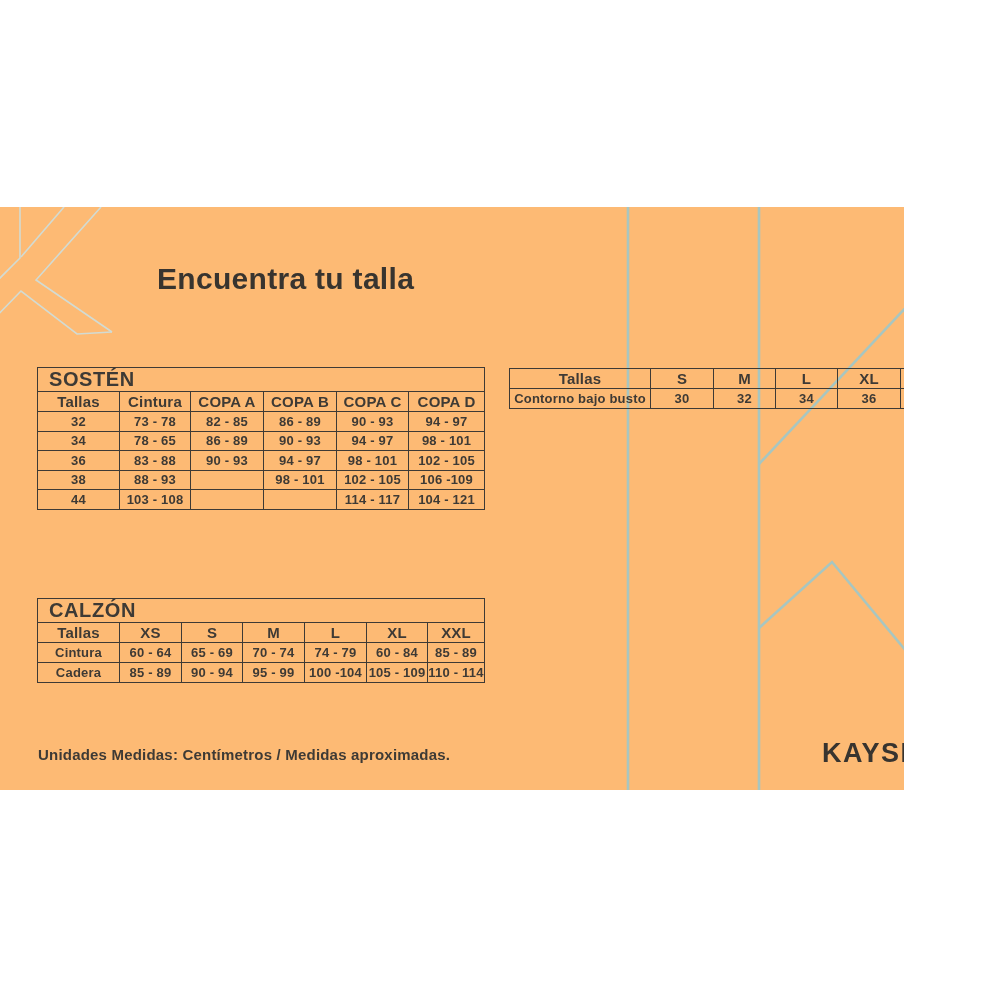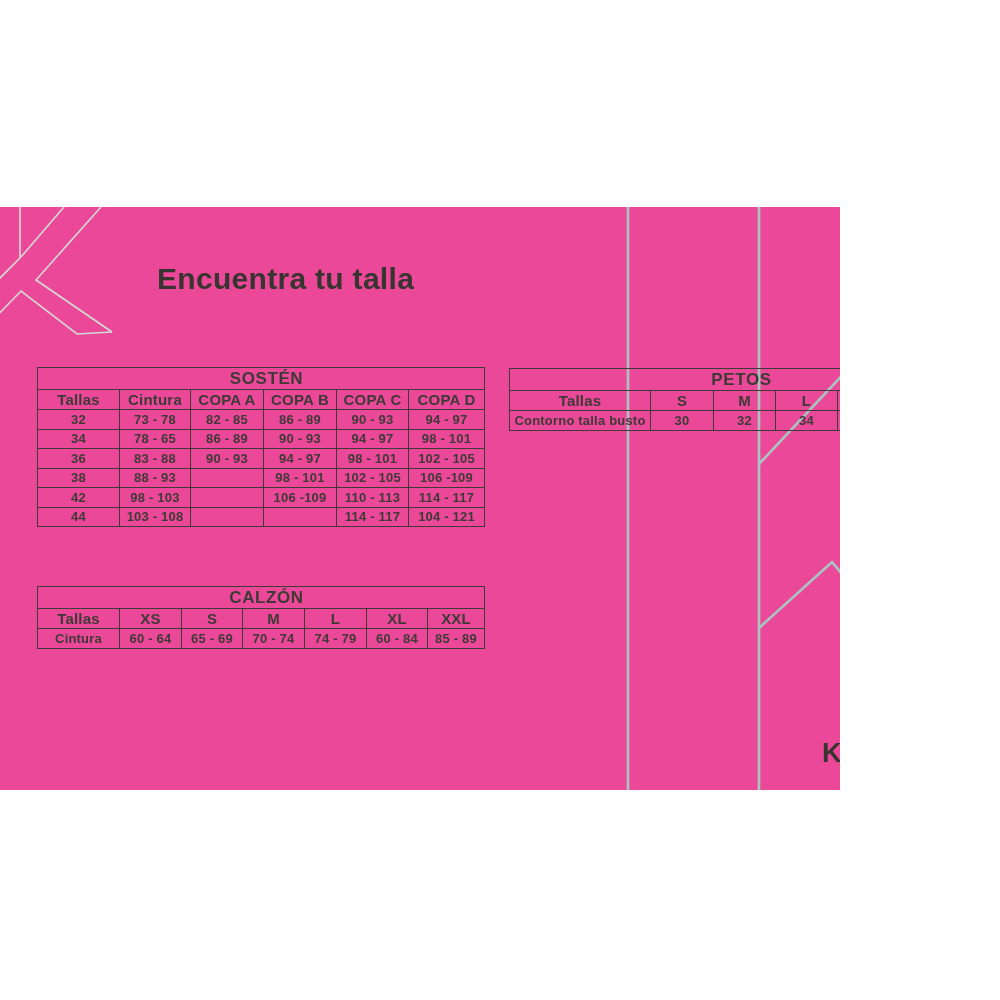"Encuentra tu talla" .band { background: #ec4899 -> #fdba74; width: 840px -> 904px }
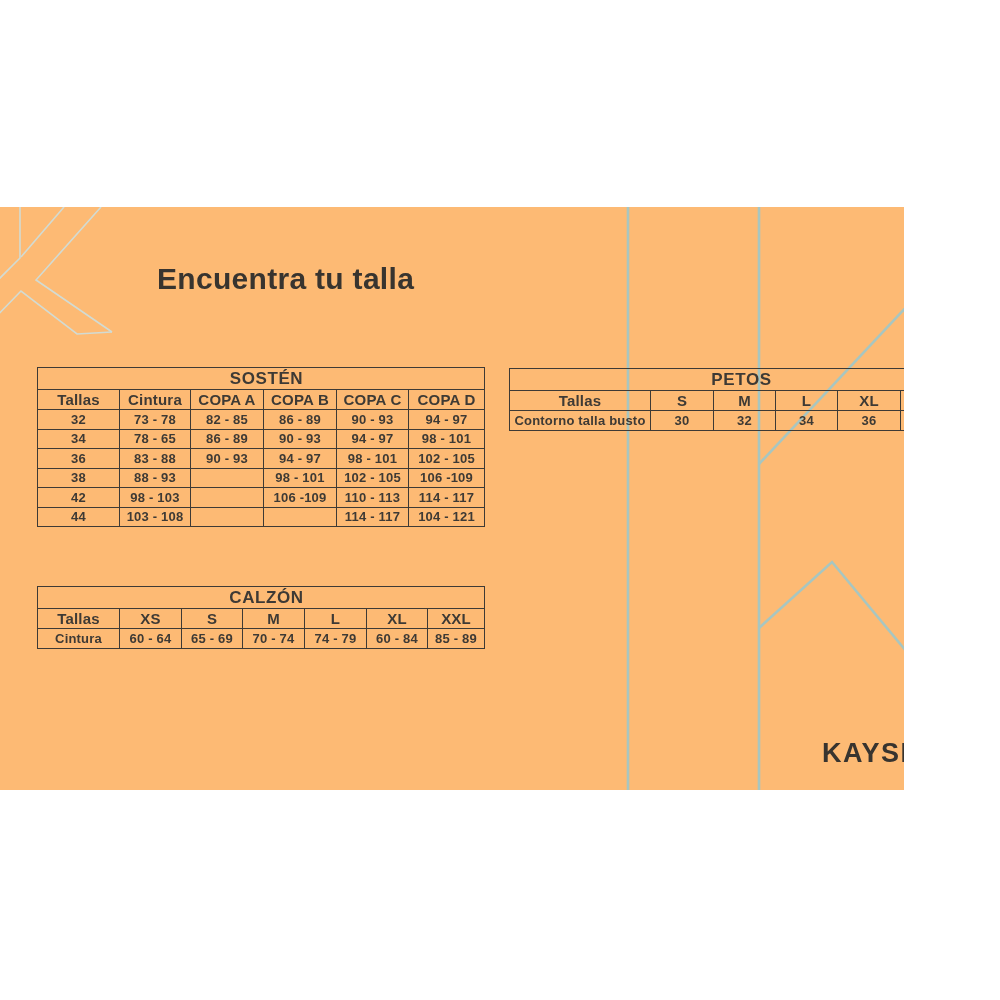"SOSTÉN" tr.title-row td { font-size: 17px -> 20px; text-align: center -> left }
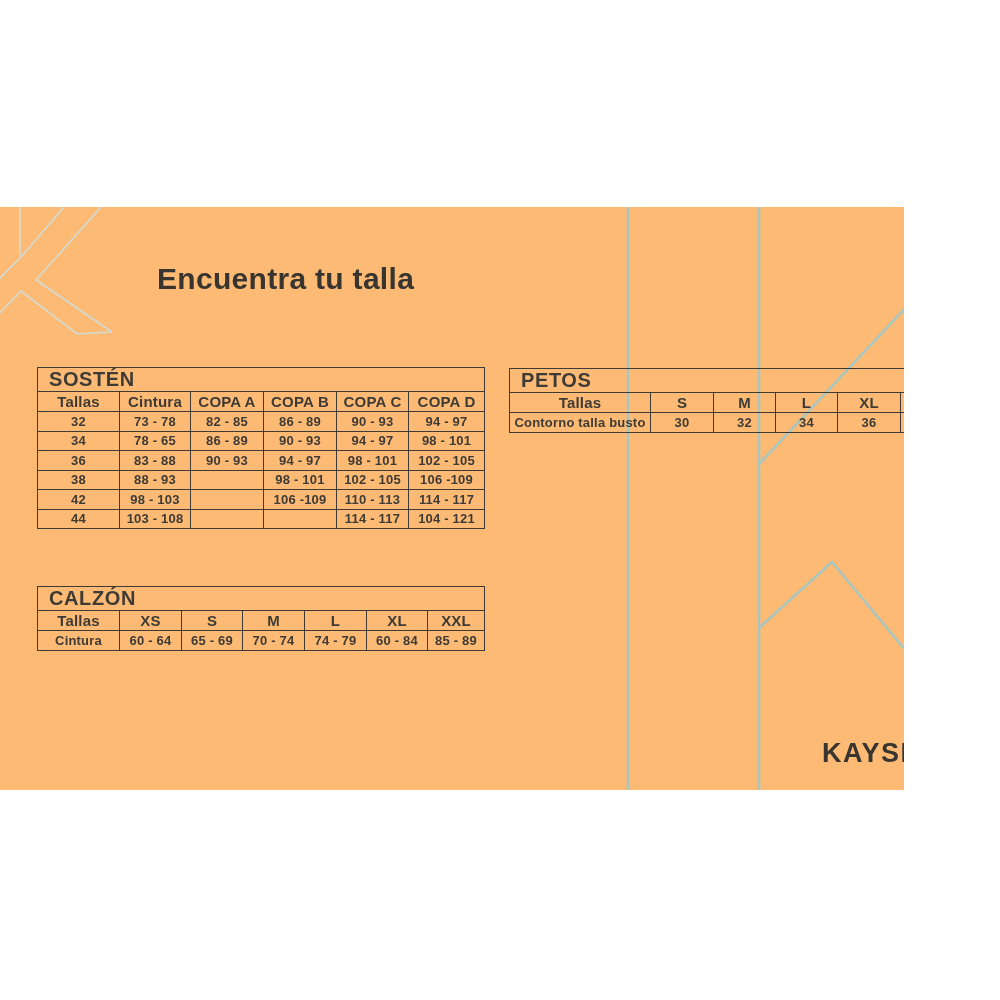"PETOS" tr.title-row { html: <tr> <td>PETOS</td> </tr> -> none }
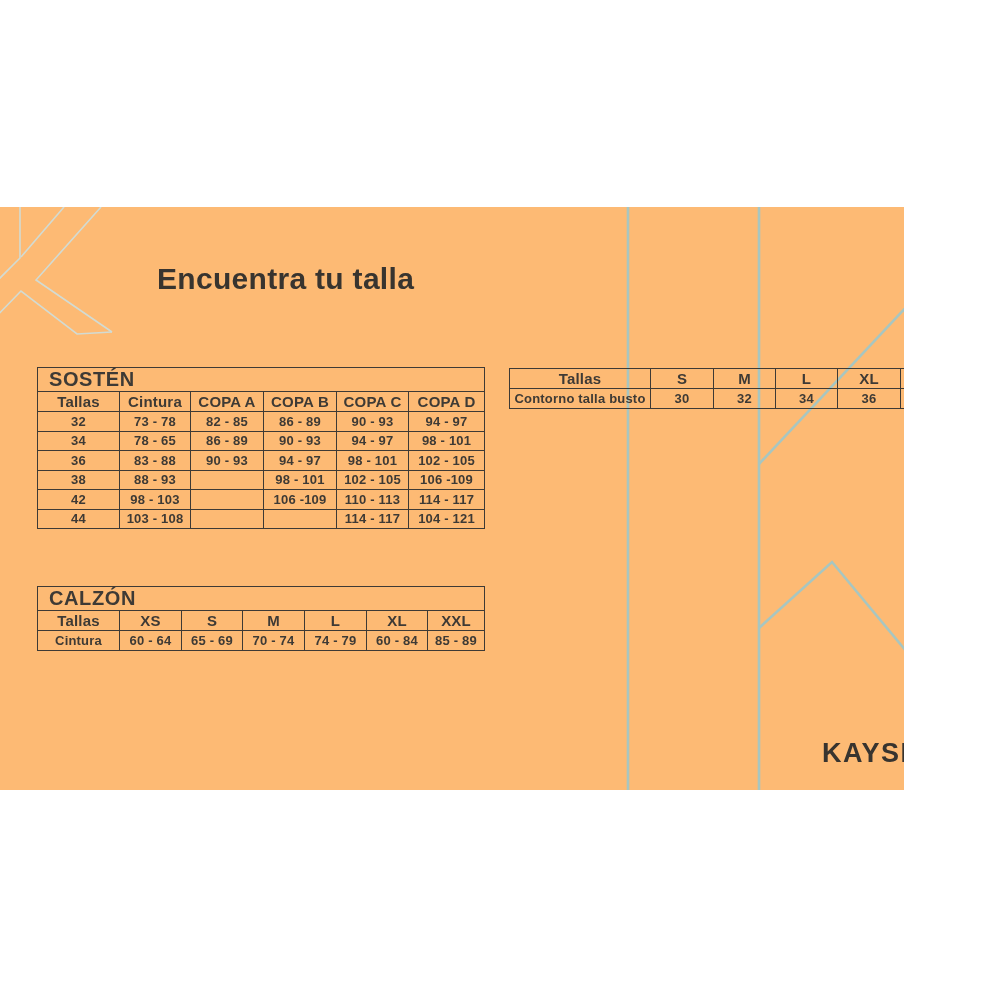"Contorno talla busto" td { text: talla -> bajo }
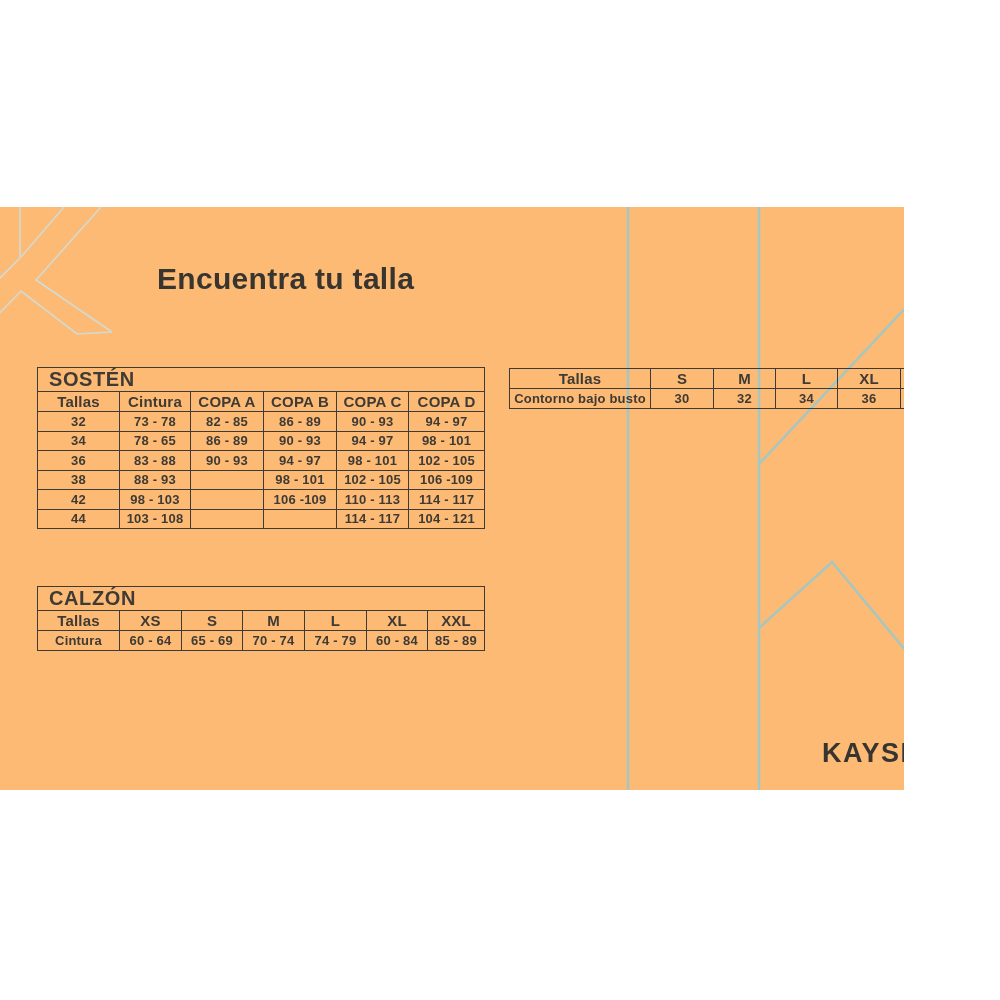"42" tr.data-row { html: <tr> <td>42</td> <td>98 - 103</td> <td></td> <td>106 -109</td> <td>110 - 113</td> <td>114 - 117</td> </tr> -> none }
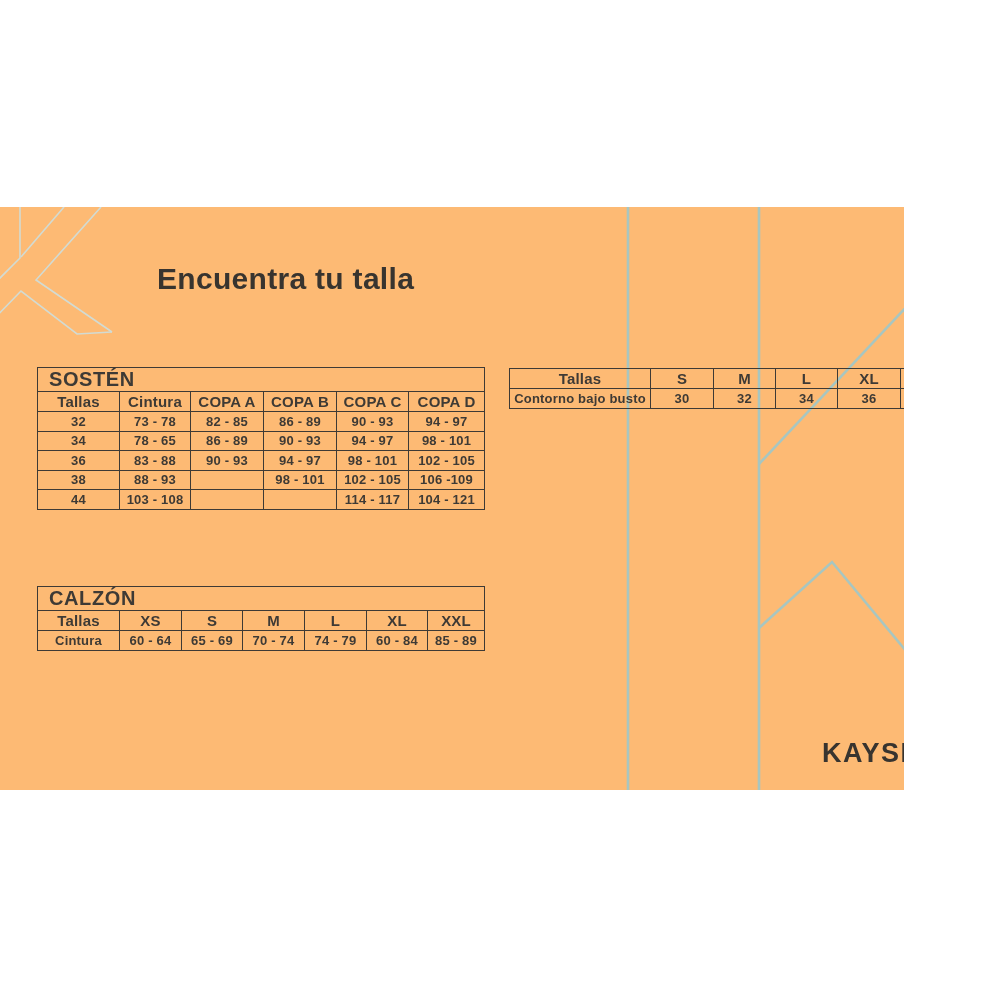"CALZÓN" #calzon { top: 379px -> 391px }
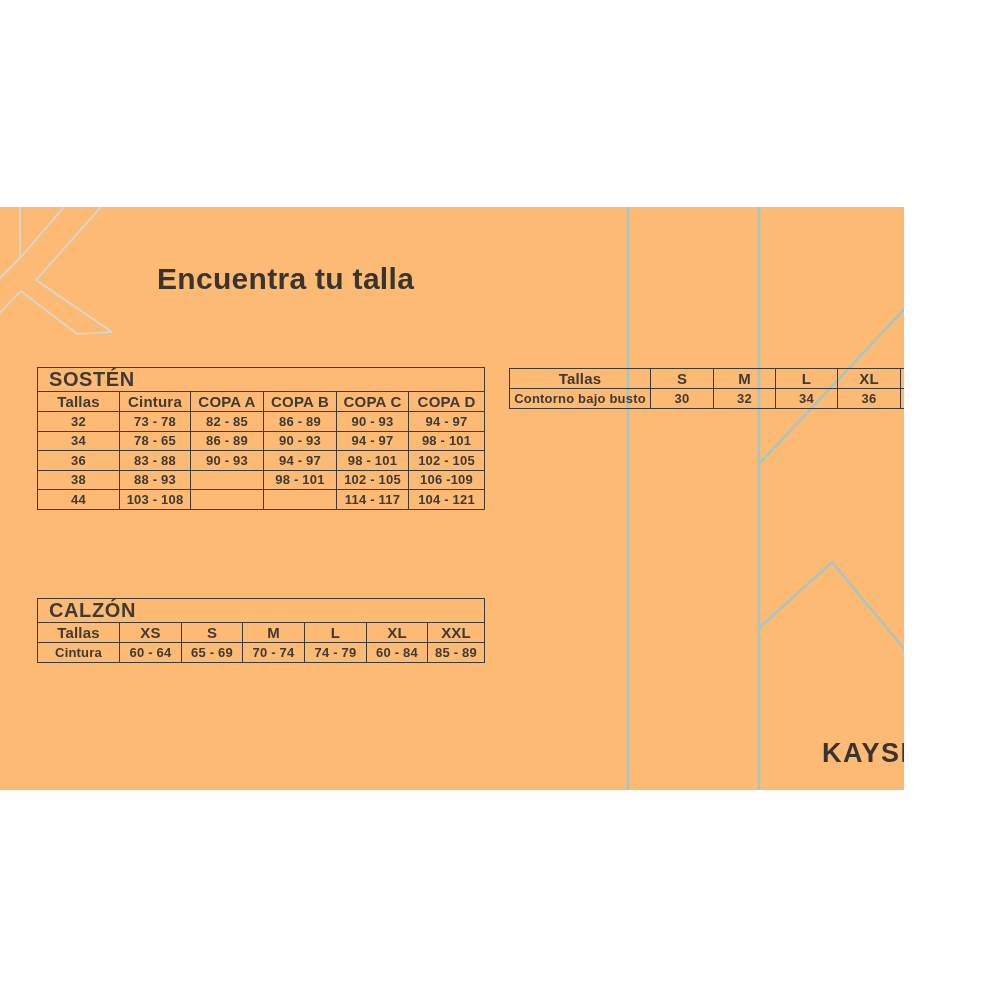"Cadera" tr.data-row { html: none -> <tr> <td>Cadera</td> <td>85 - 89</td> <td>90 - 94</td> <td>95 - 99</td> <td>100 -104</td> <td>105 - 109</td> <td>110 - 114</td> </tr> }
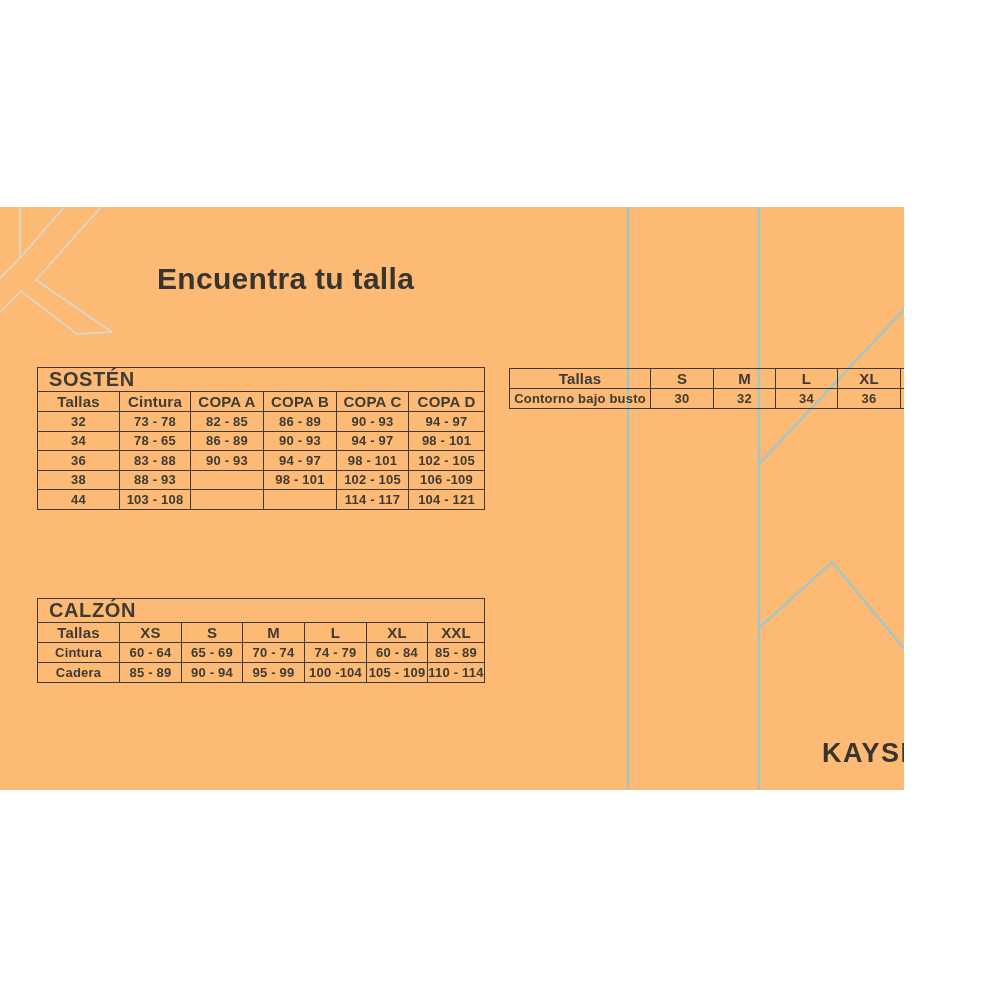"Unidades Medidas: Centímetros / Medidas" div.units-note { html: none -> <div>Unidades Medidas: Centímetros / Medidas aproximadas.</div> }
